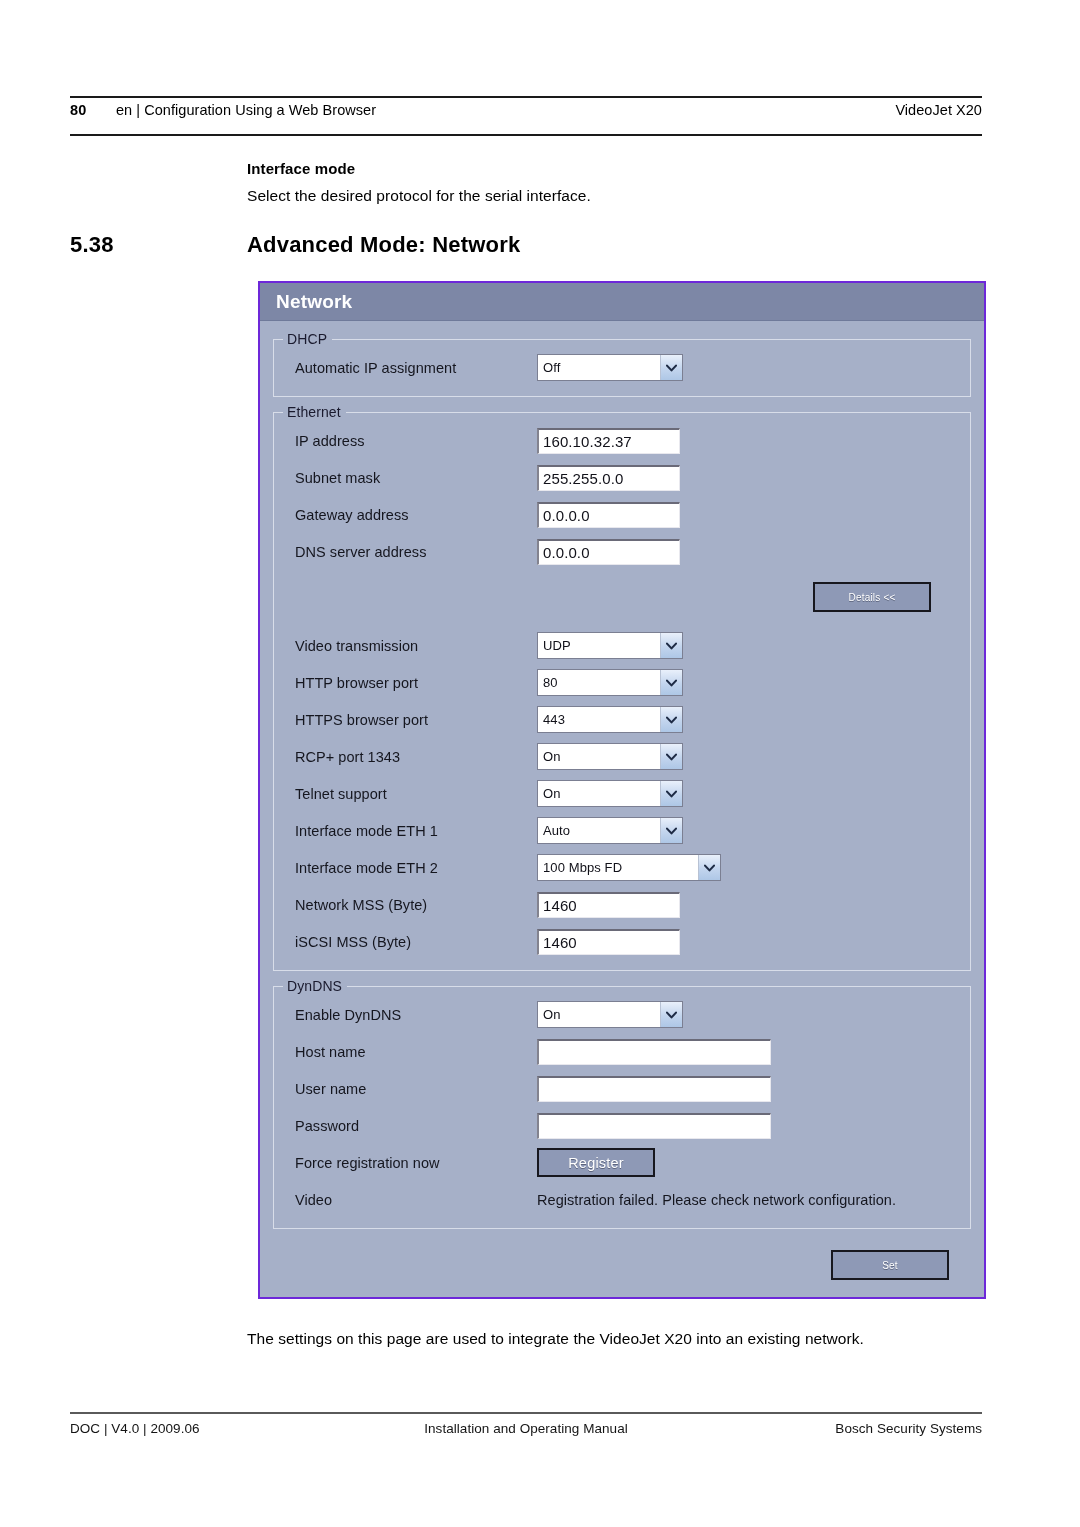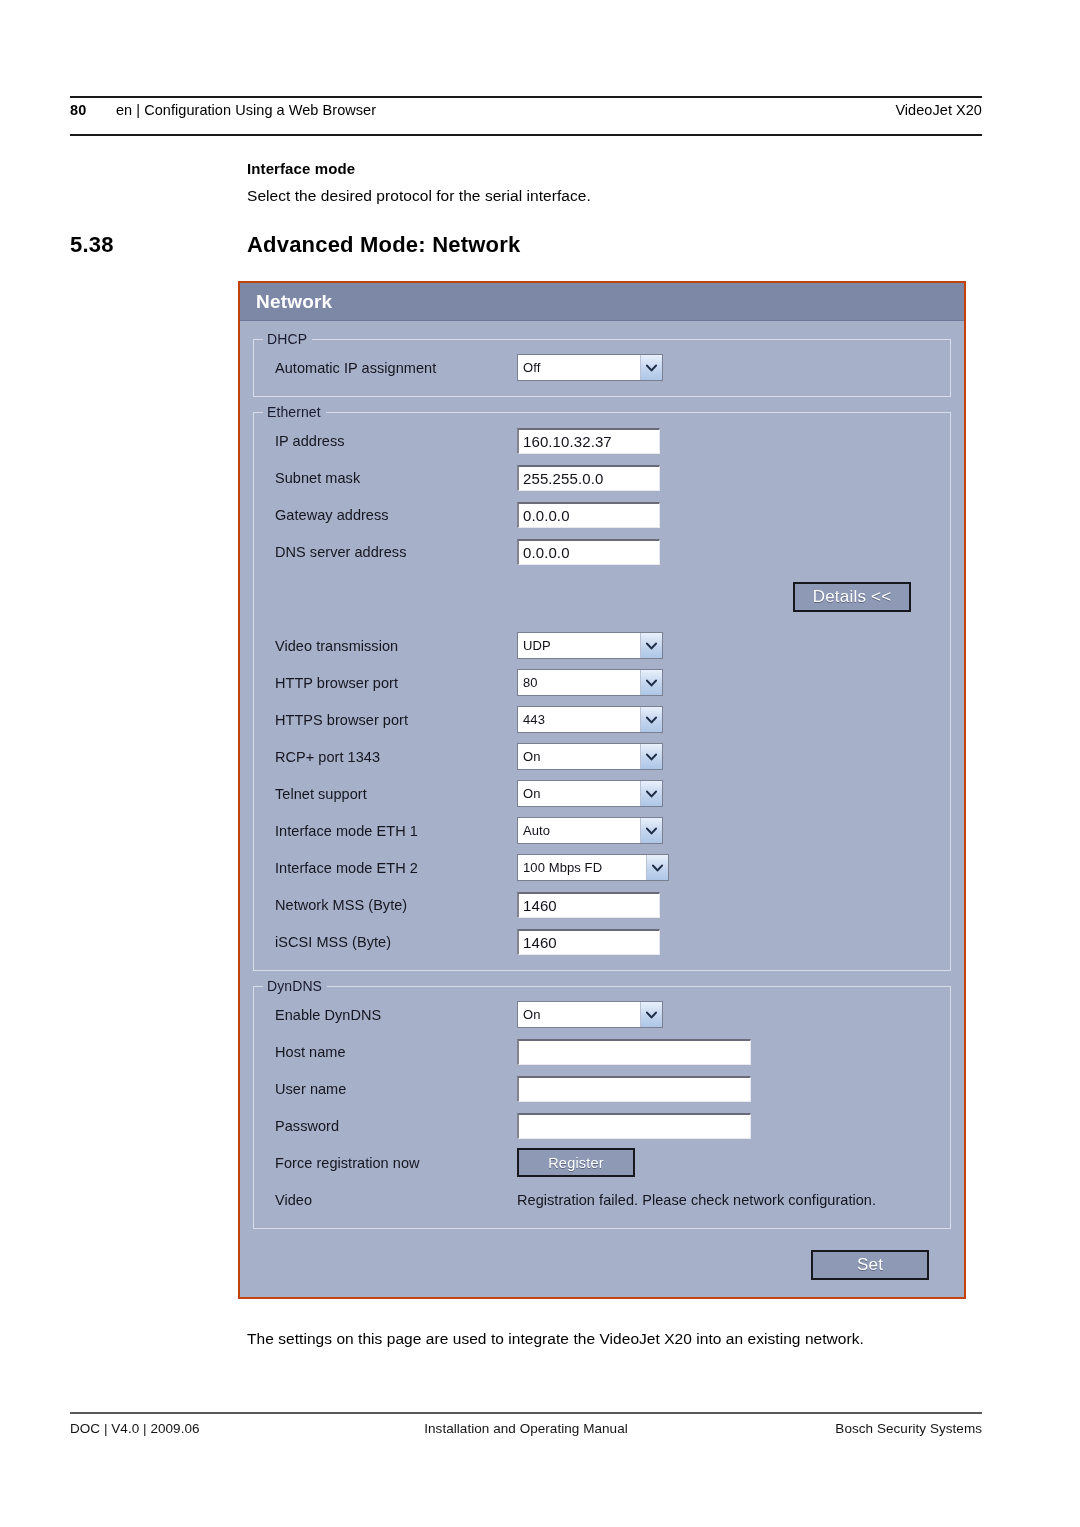"Network" .panel { border: 2px solid #c2410c -> 2px solid #6d28d9; left: 238px -> 258px }
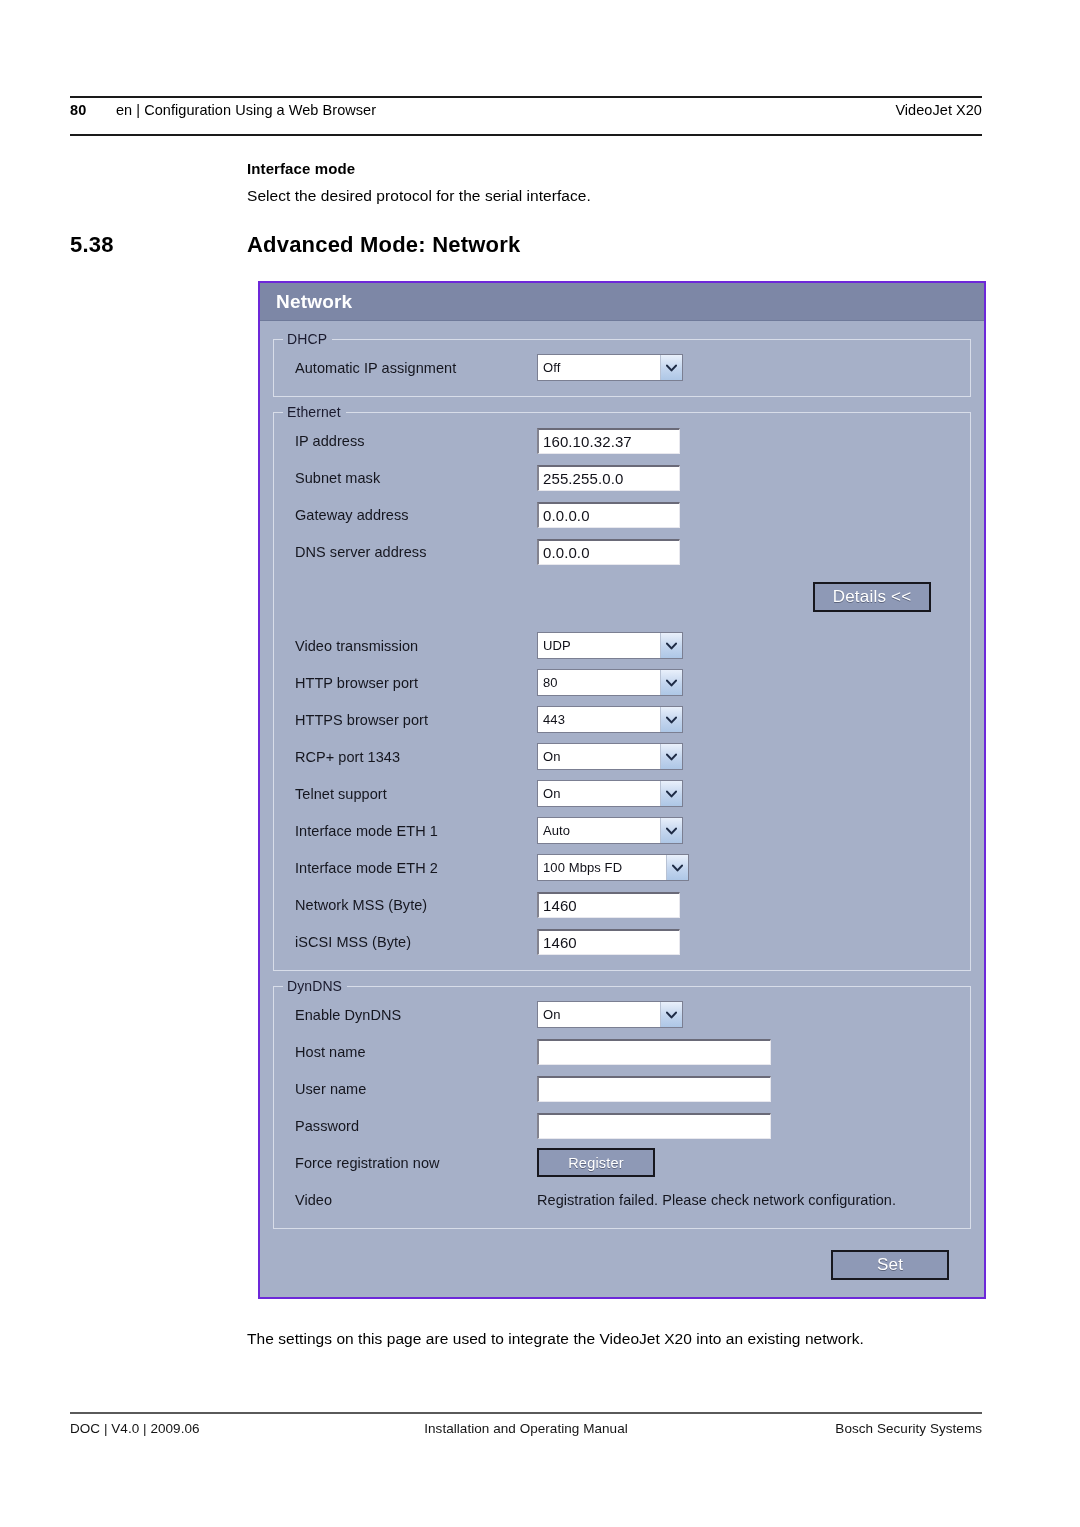"Details <<" .btn { font-size: 17px -> 10px }
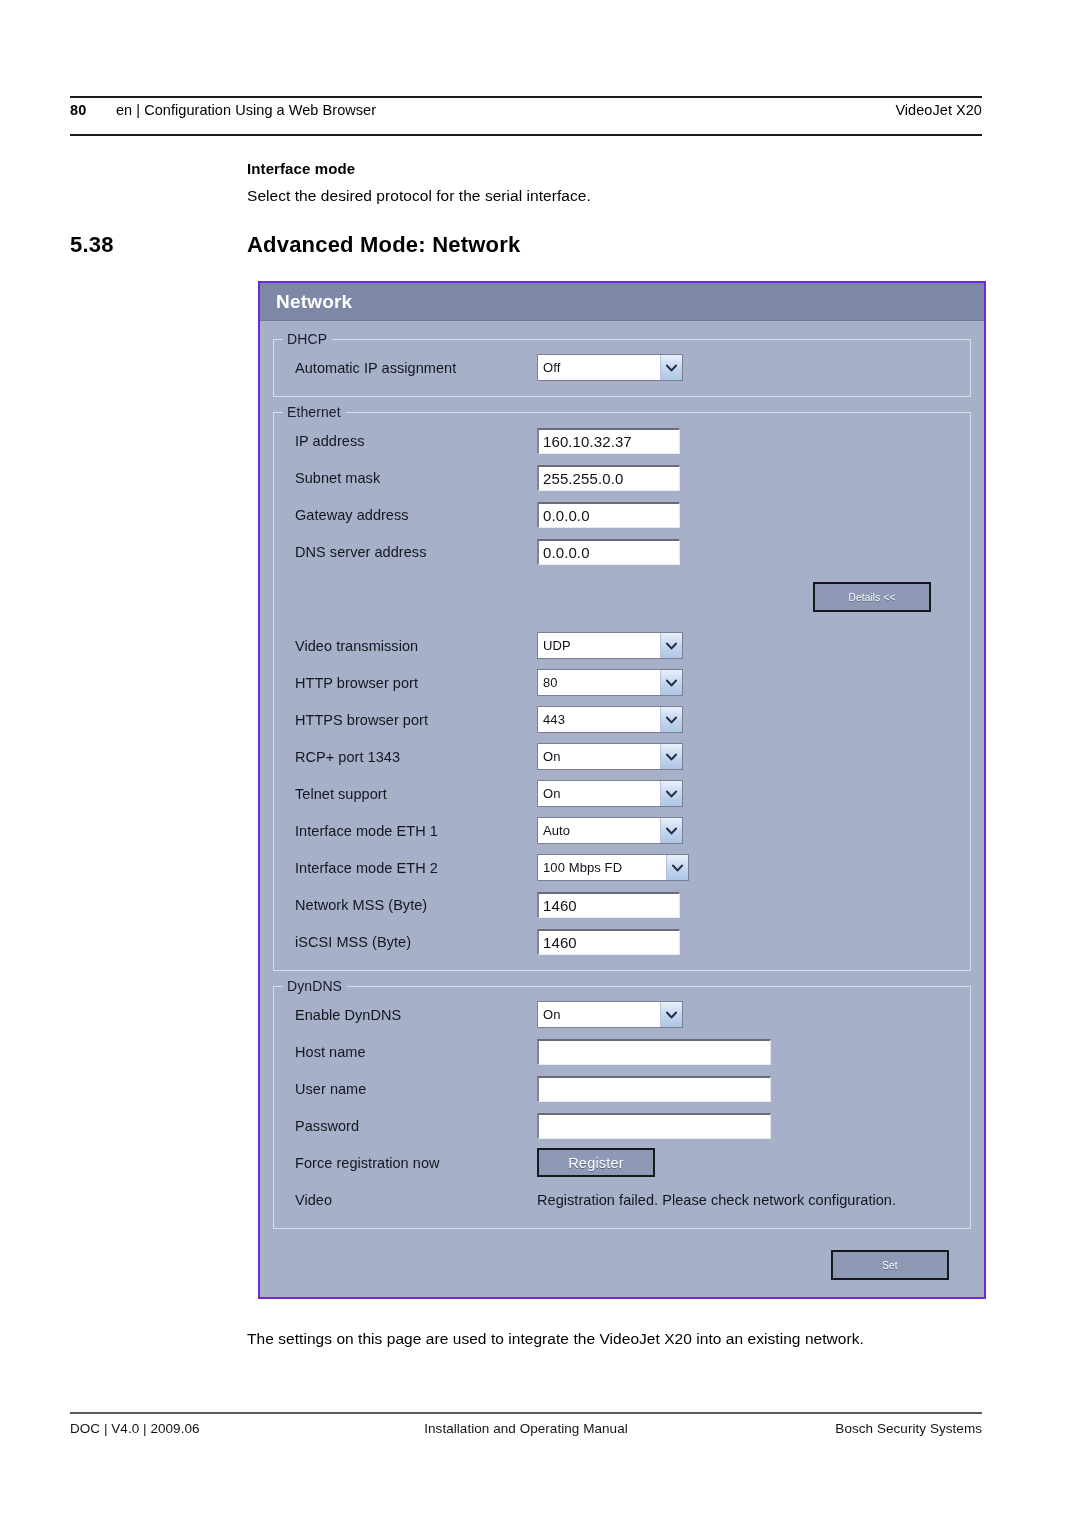"100 Mbps FD" .sel.w-wide { width: 152px -> 184px }
